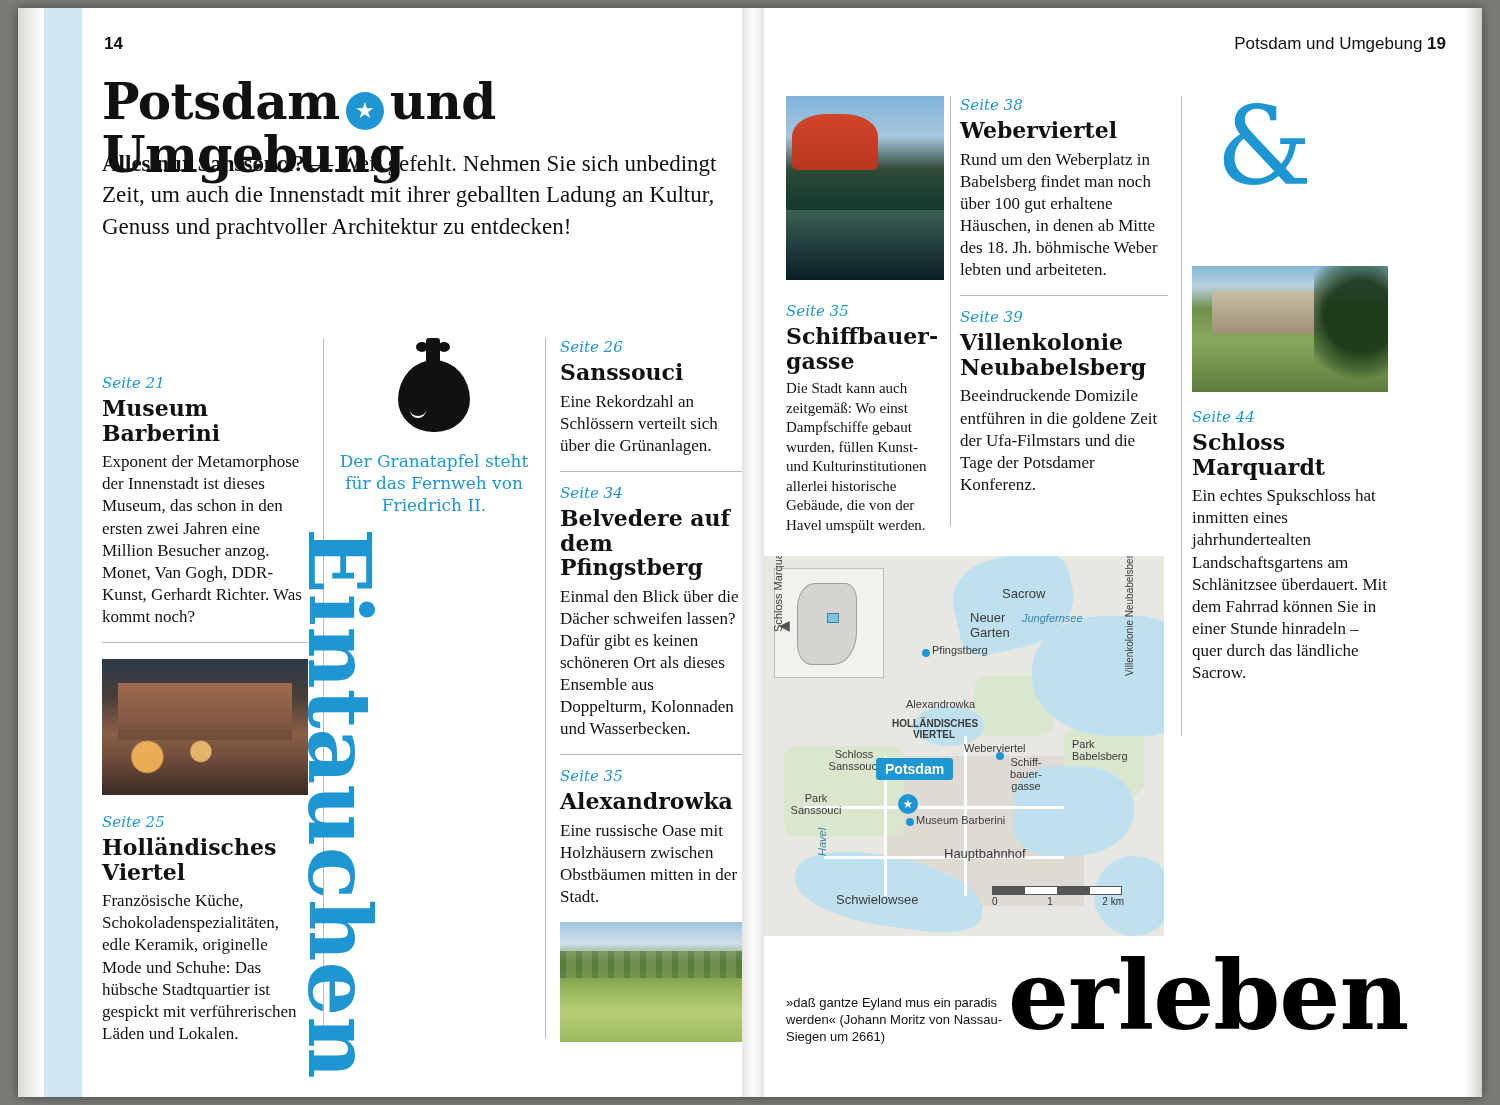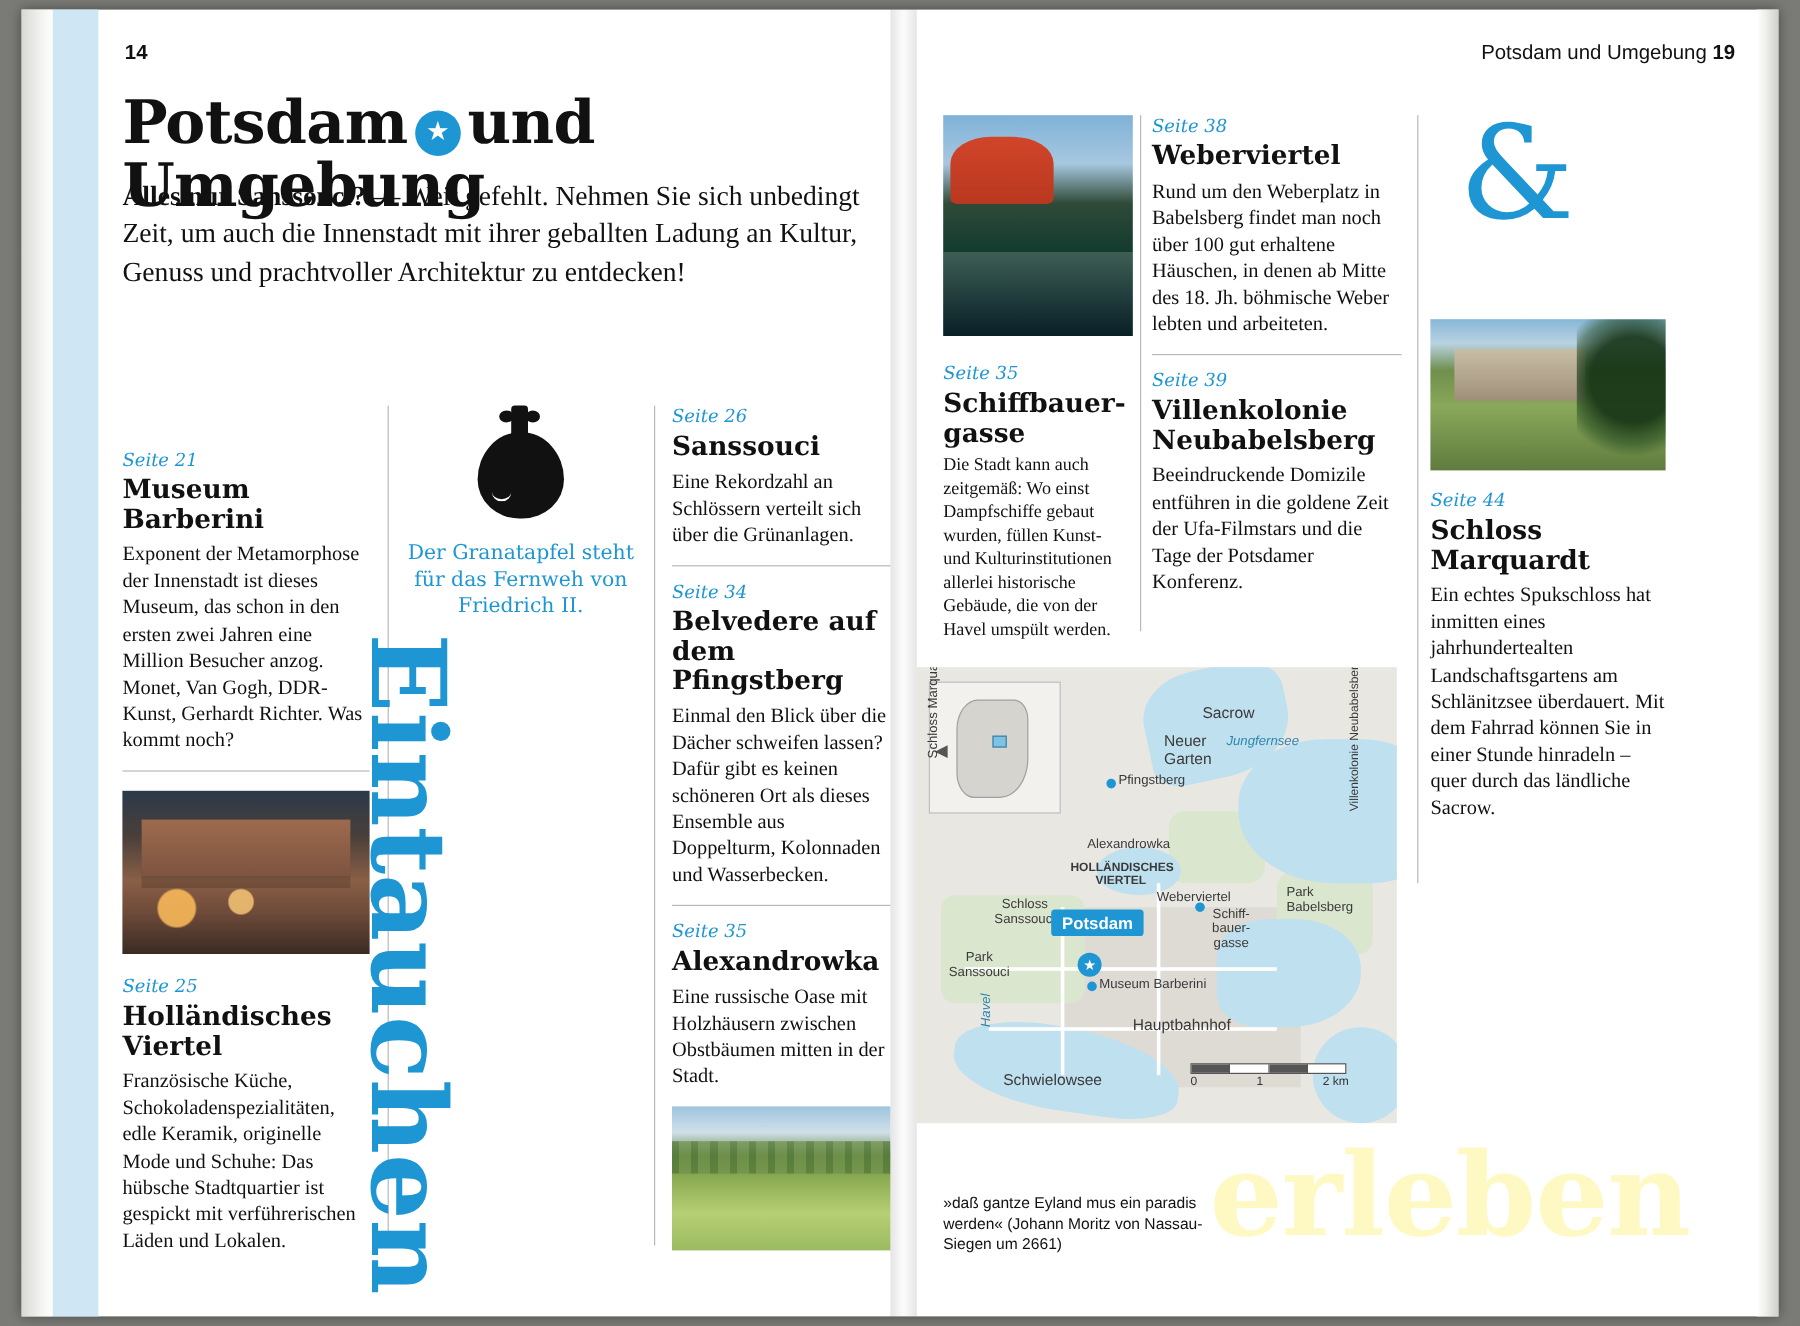"erleben" .erleben { color: #fef9c3 -> #000000 }
